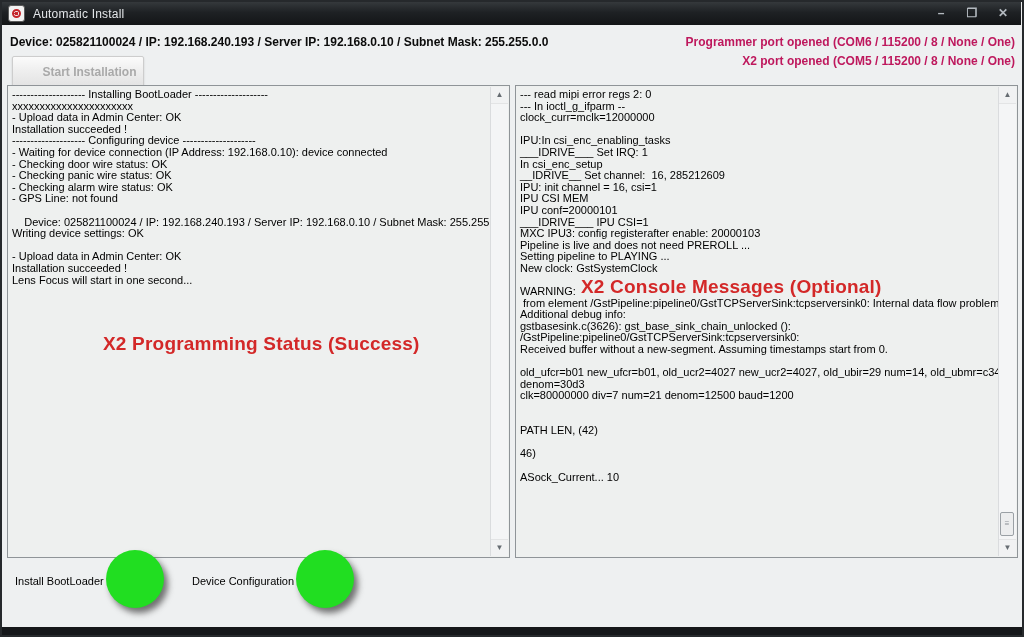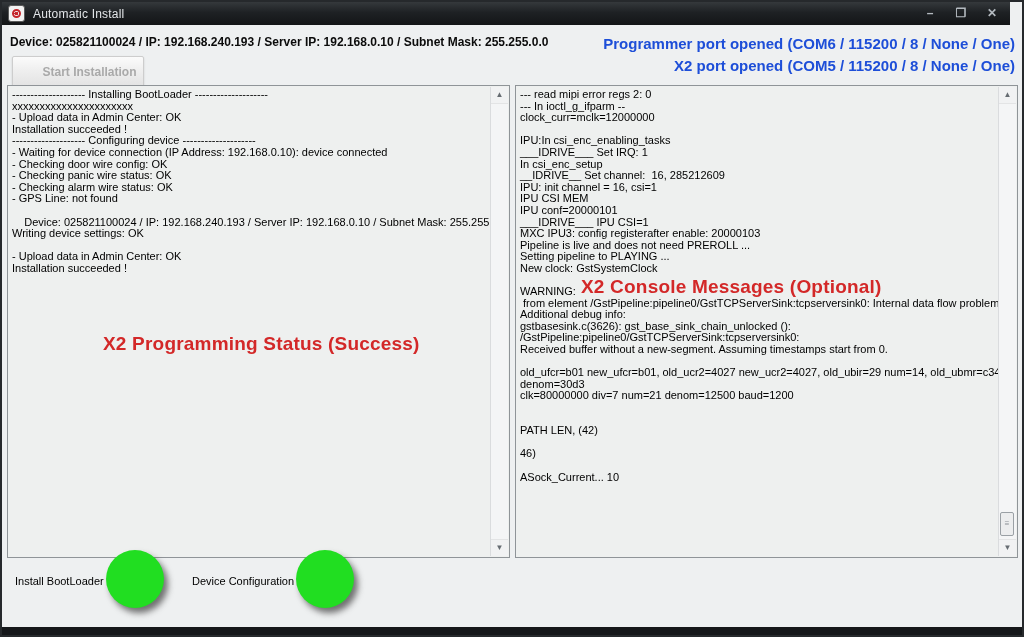"Automatic Install" .titlebar { right: 12px -> 1px }
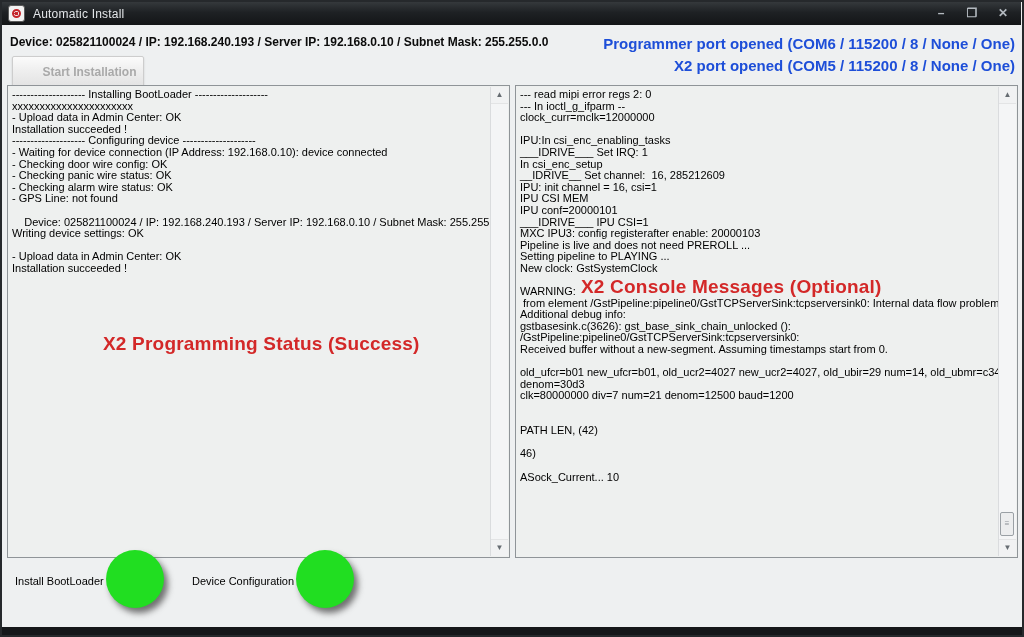"Programmer port opened (COM6 /" .hdr-right div { color: #1d4ed8 -> #be185d; font-size: 15px -> 12px }
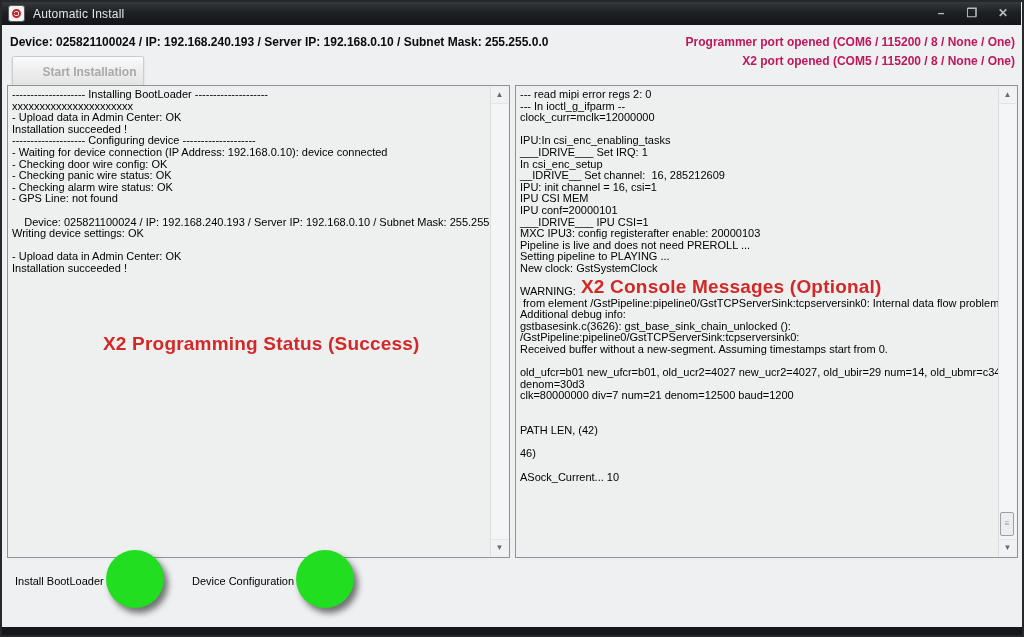"- Checking door wire config:" div.log-line { text: config -> status }
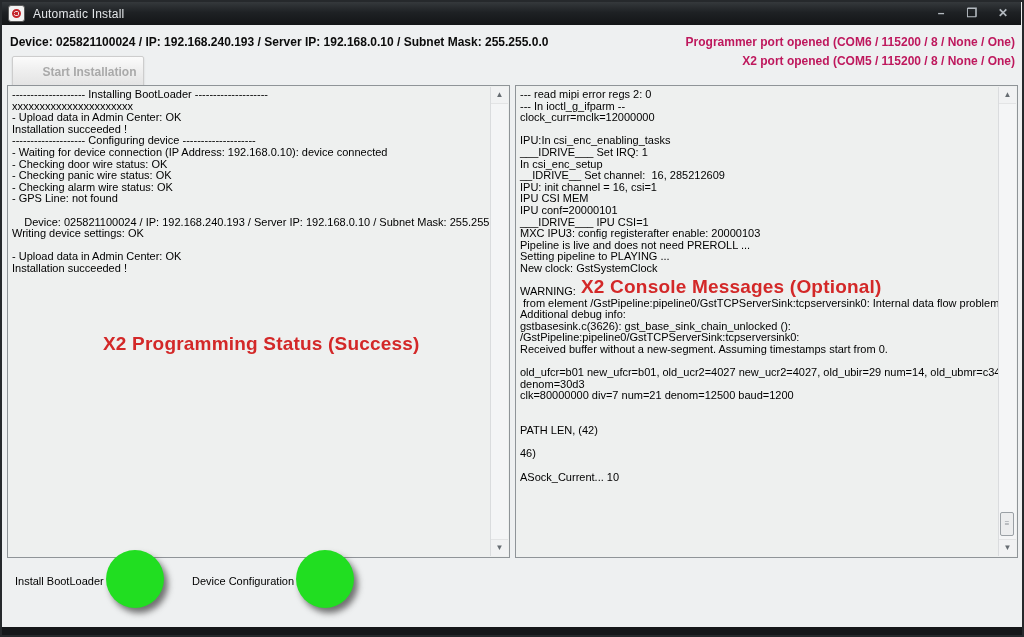"Lens Focus will start in" div.log-line { html: none -> <div>Lens Focus will start in one second...</div> }
